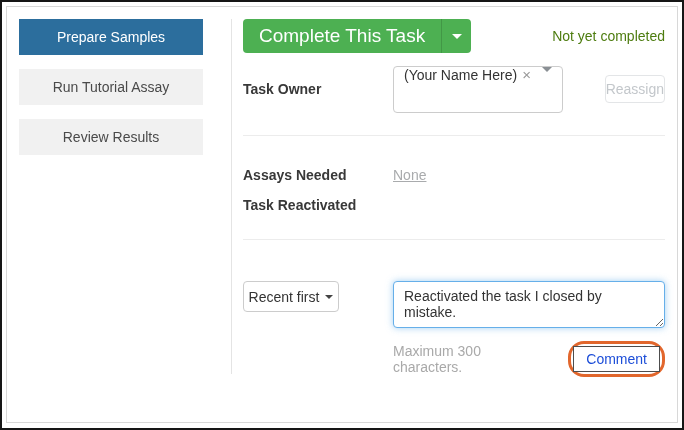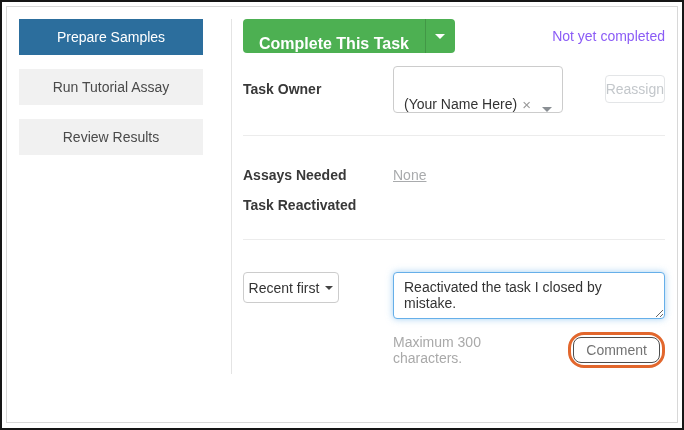"Complete This Task" .split-btn .main-seg { font-size: 16px -> 19px; font-weight: bold -> normal; padding: 8px 16px -> 0 16px }
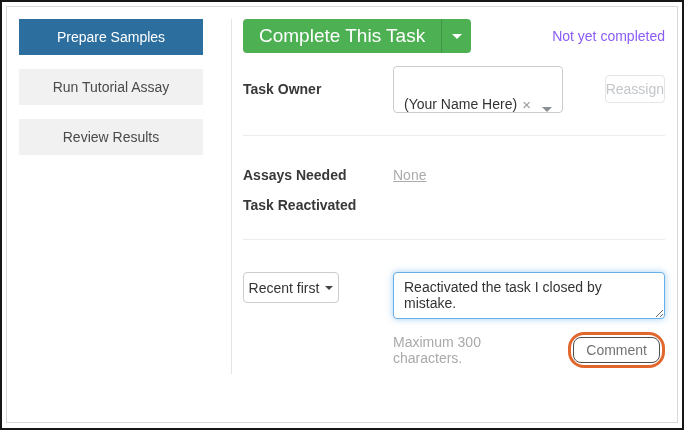"Not yet completed" .status-text { color: #8b5cf6 -> #4d7c0f }
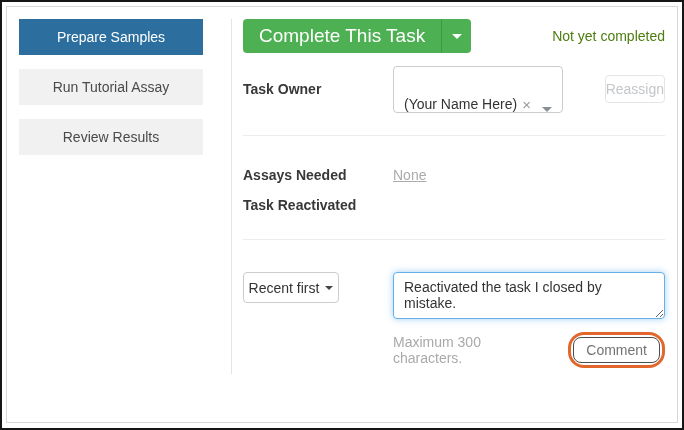"(Your Name Here)" .select-box { align-items: flex-end -> flex-start }
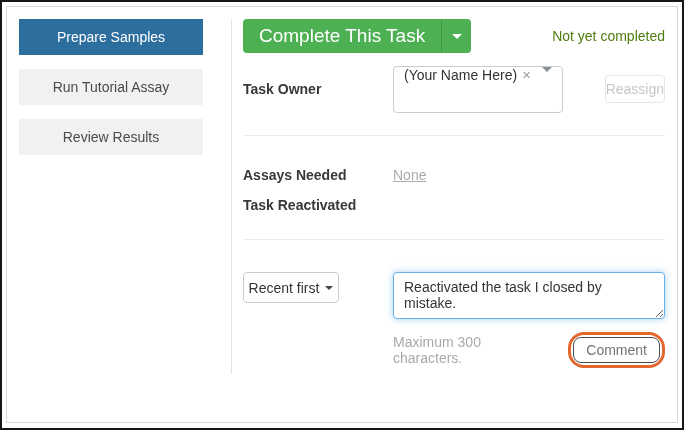"Recent first" .row-comment { margin-top: 32px -> 41px }
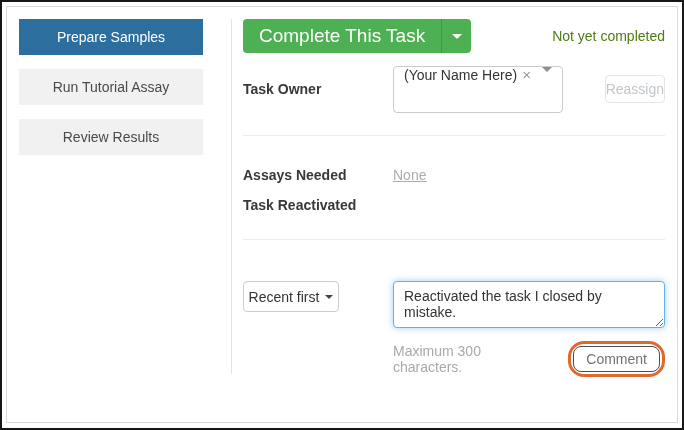"Comment" .comment-btn { border-radius: 8px -> 0; color: #737373 -> #1d4ed8 }
